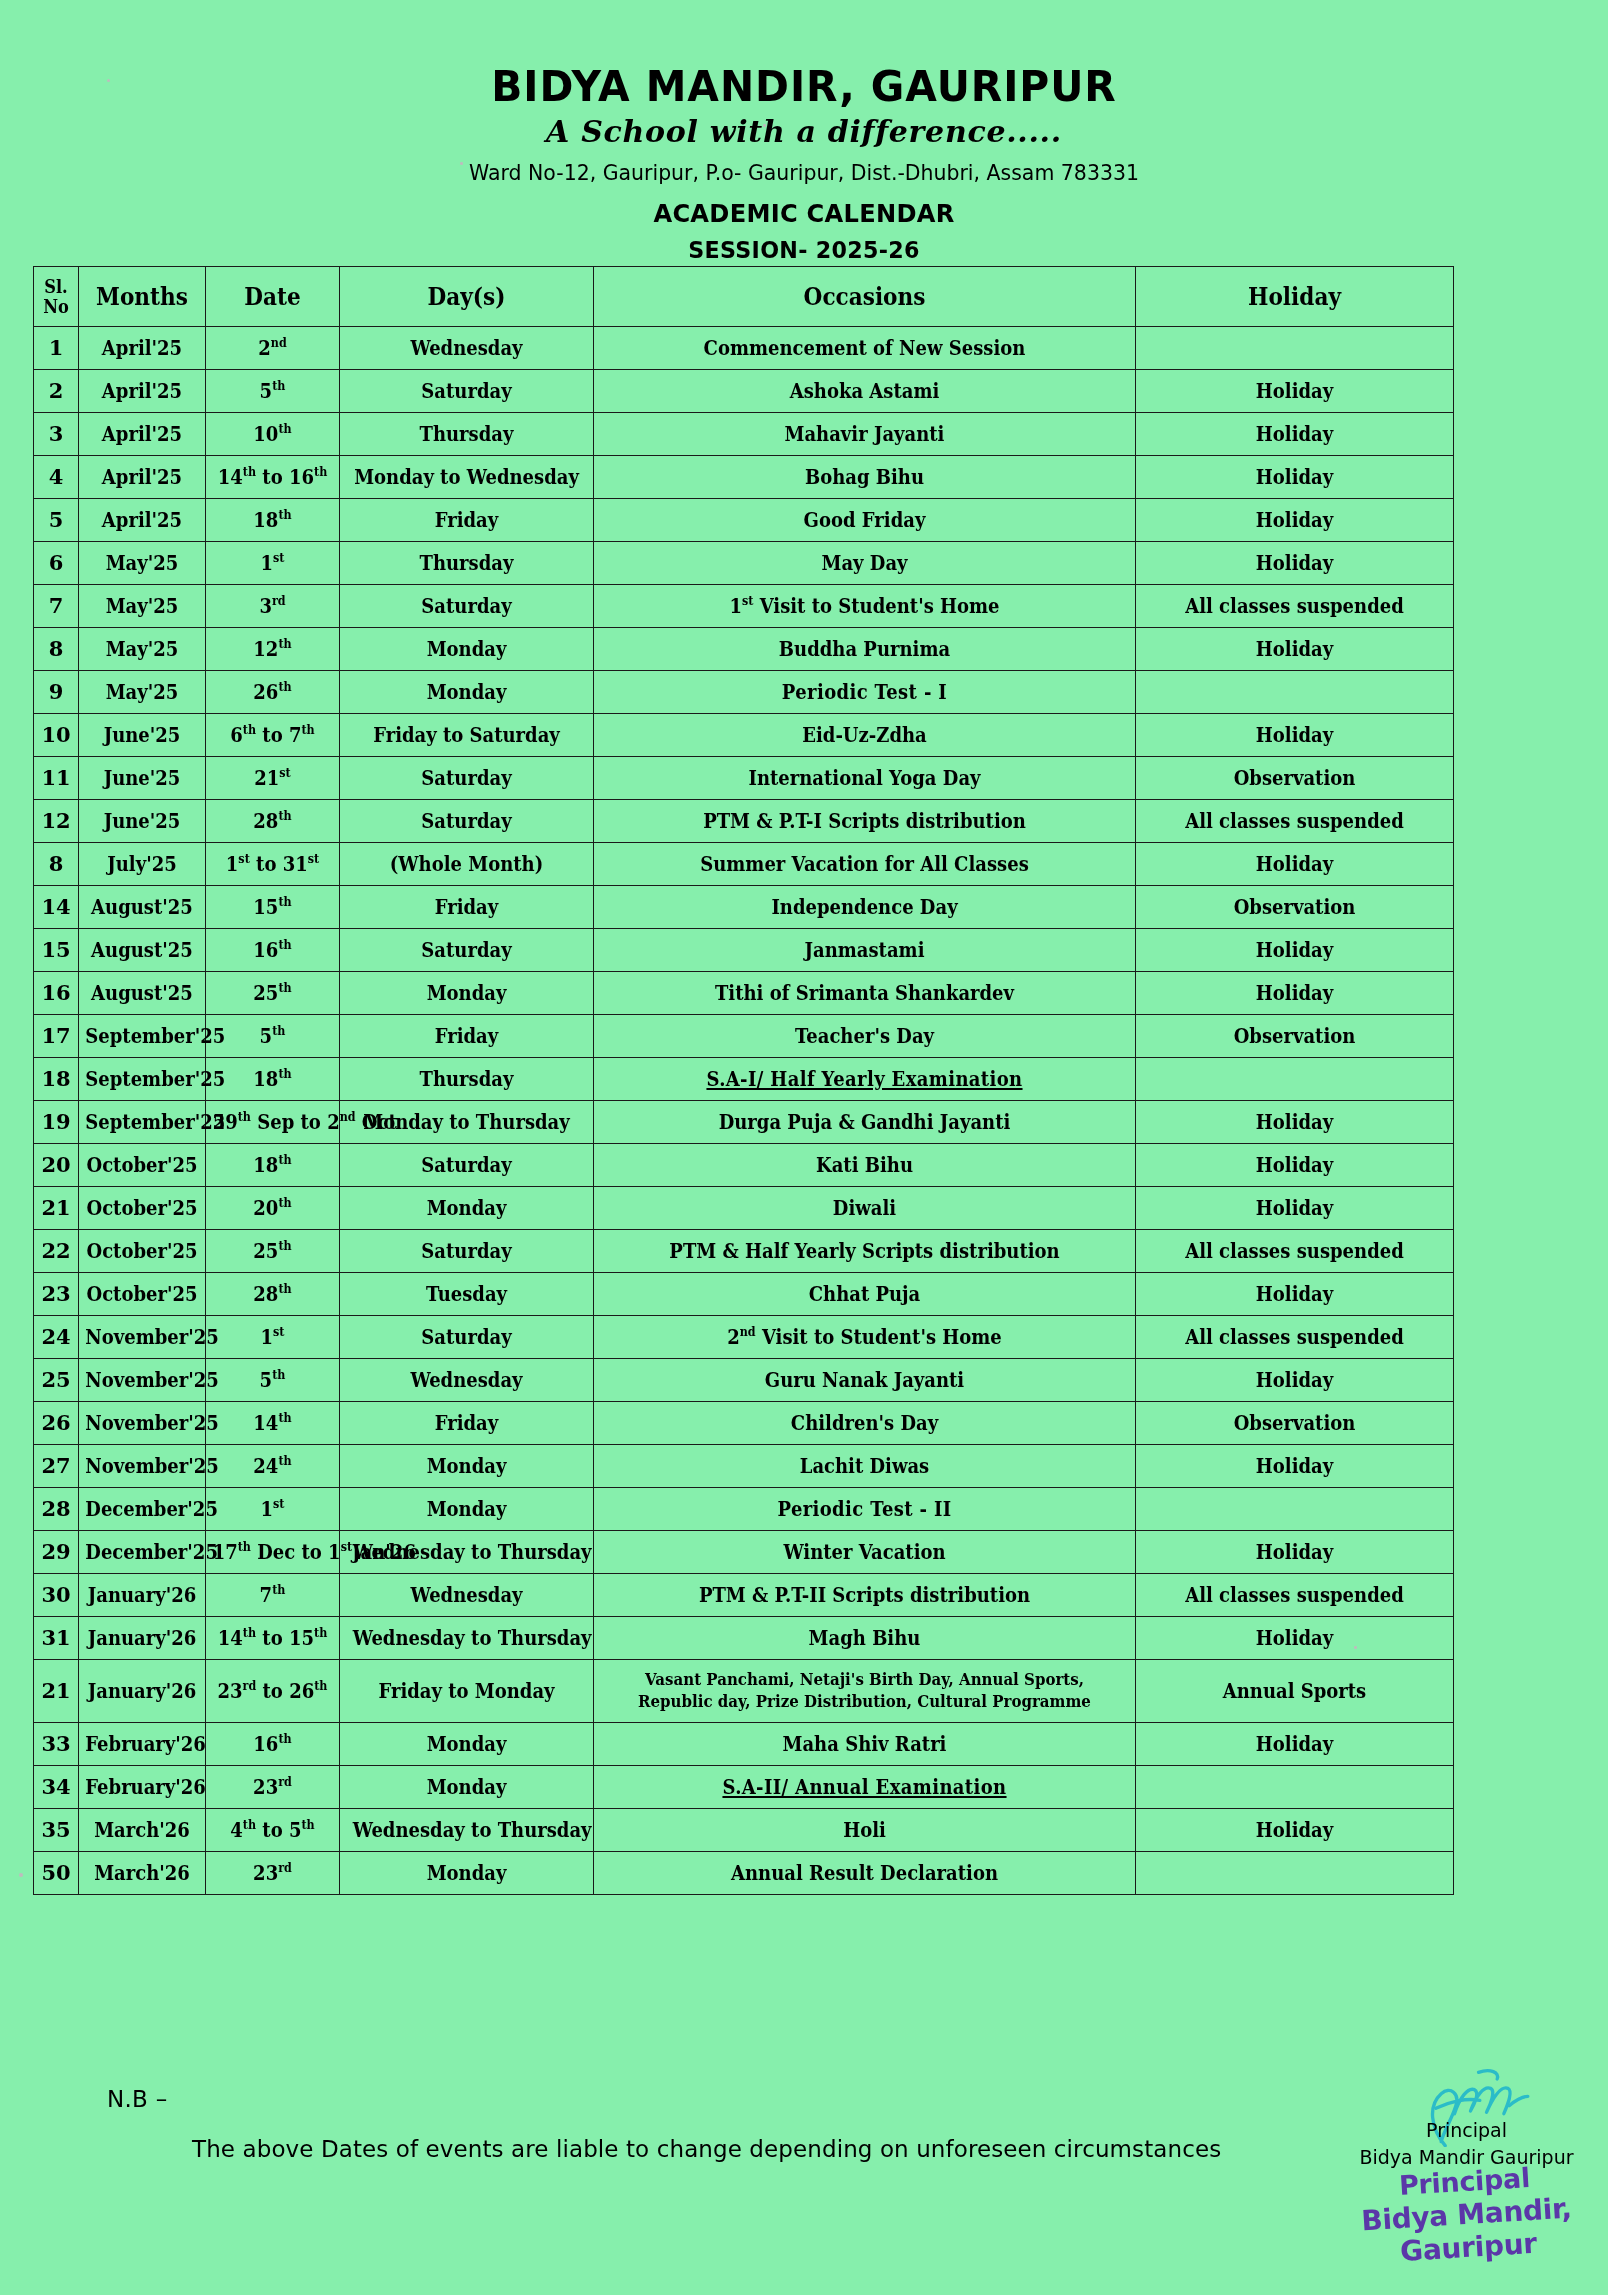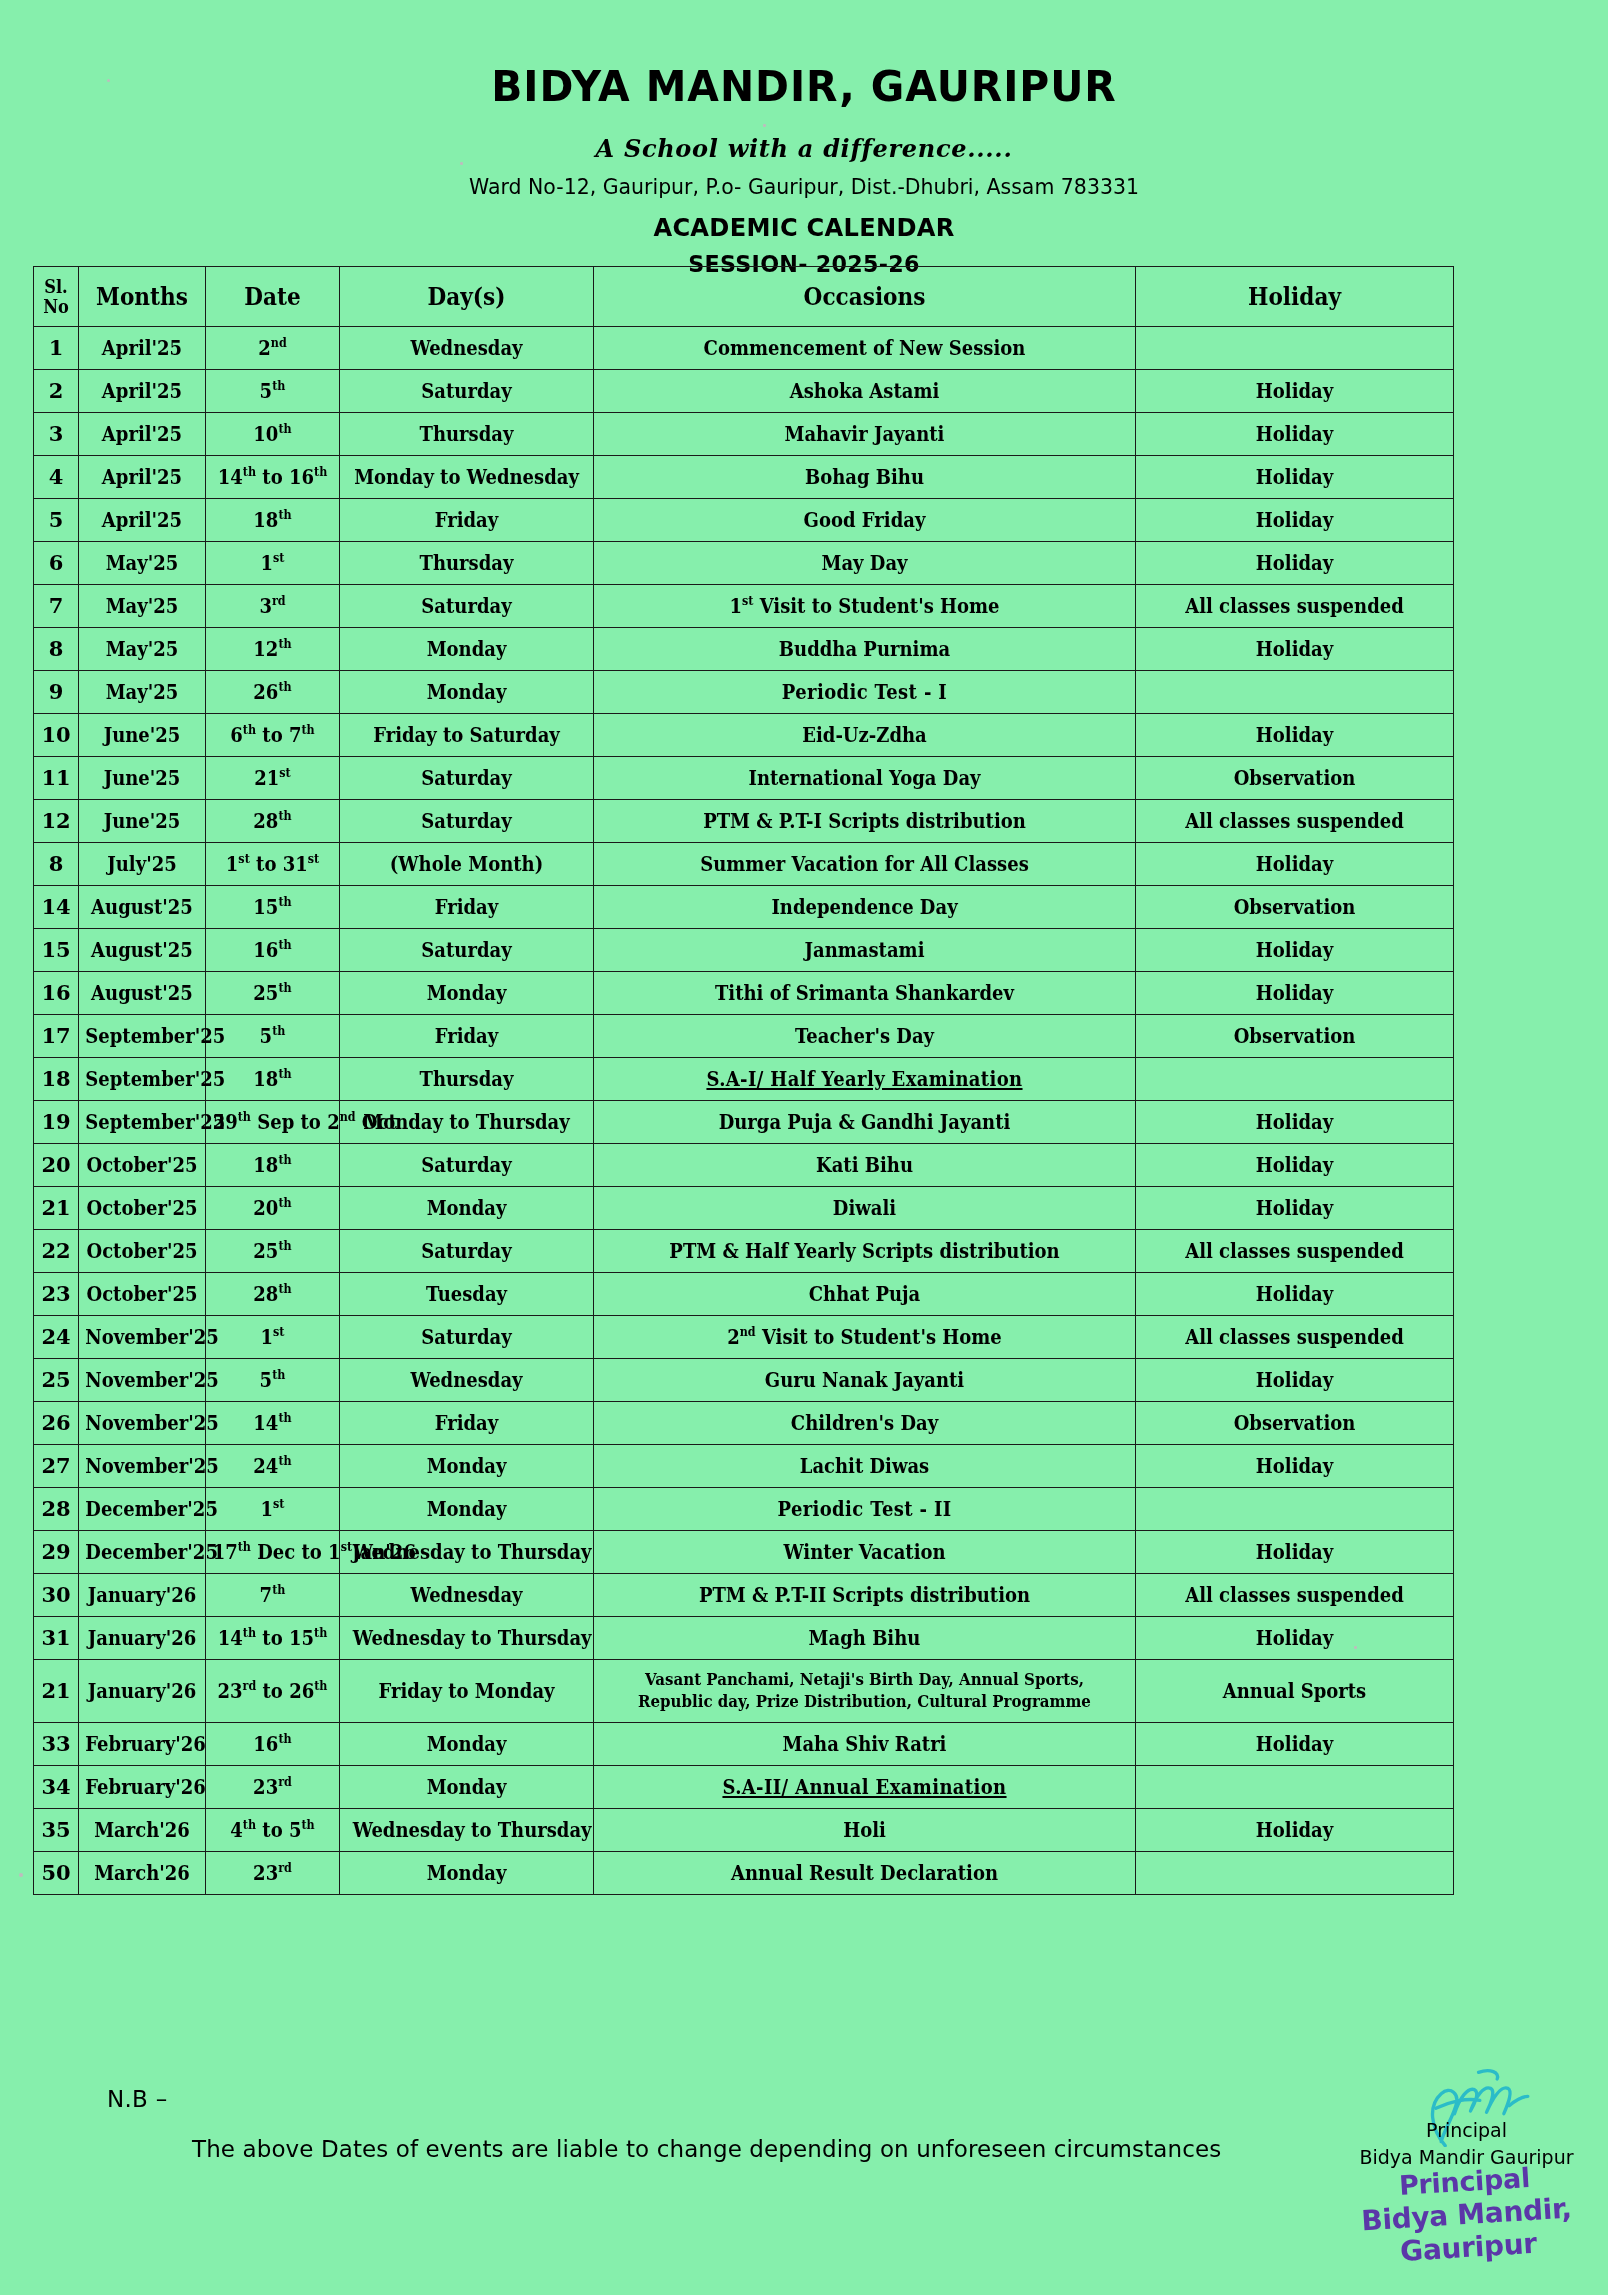"A School with a difference....." .tagline { font-size: 24px -> 30px; margin-top: 25px -> 5px }
